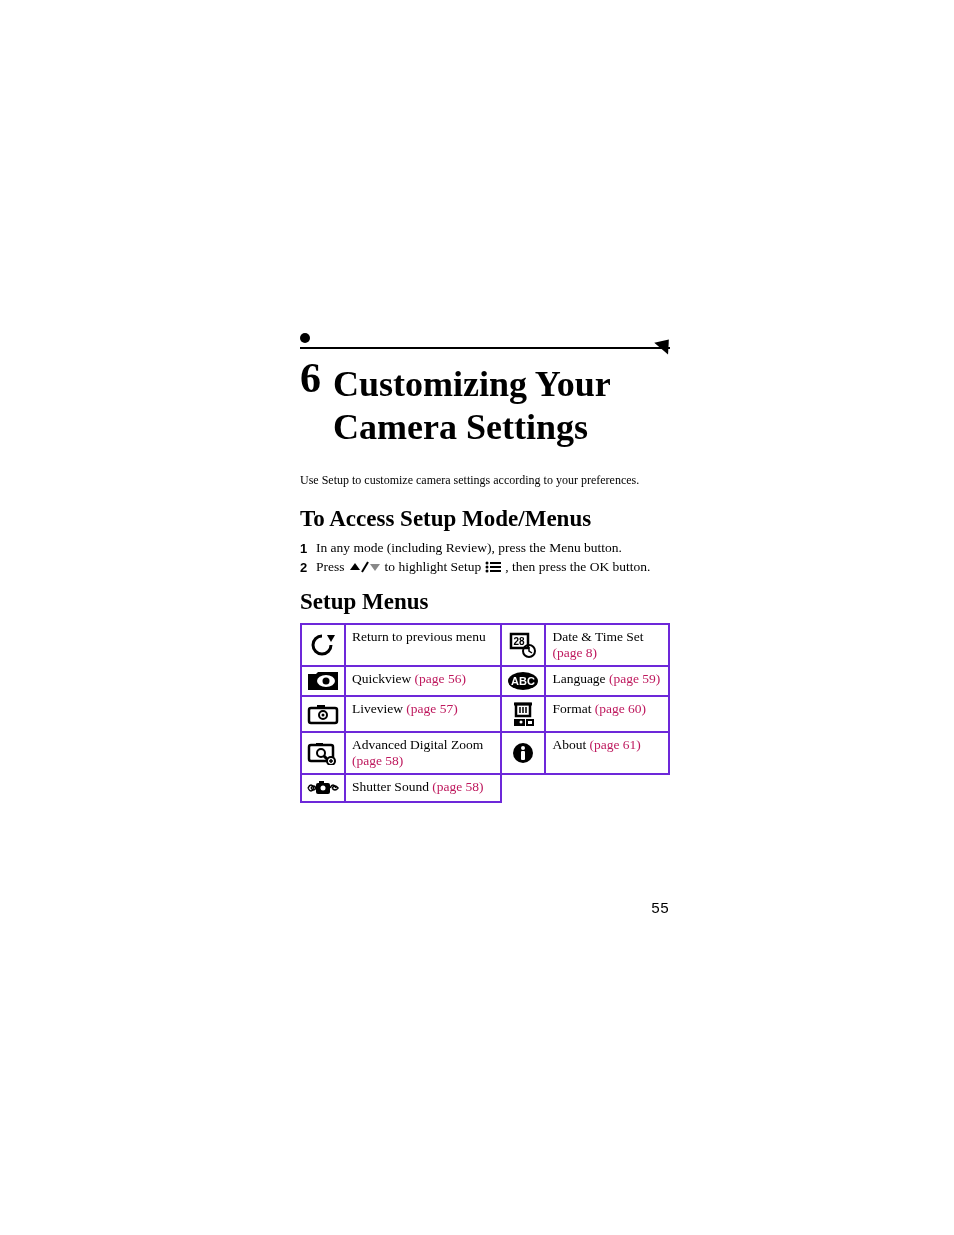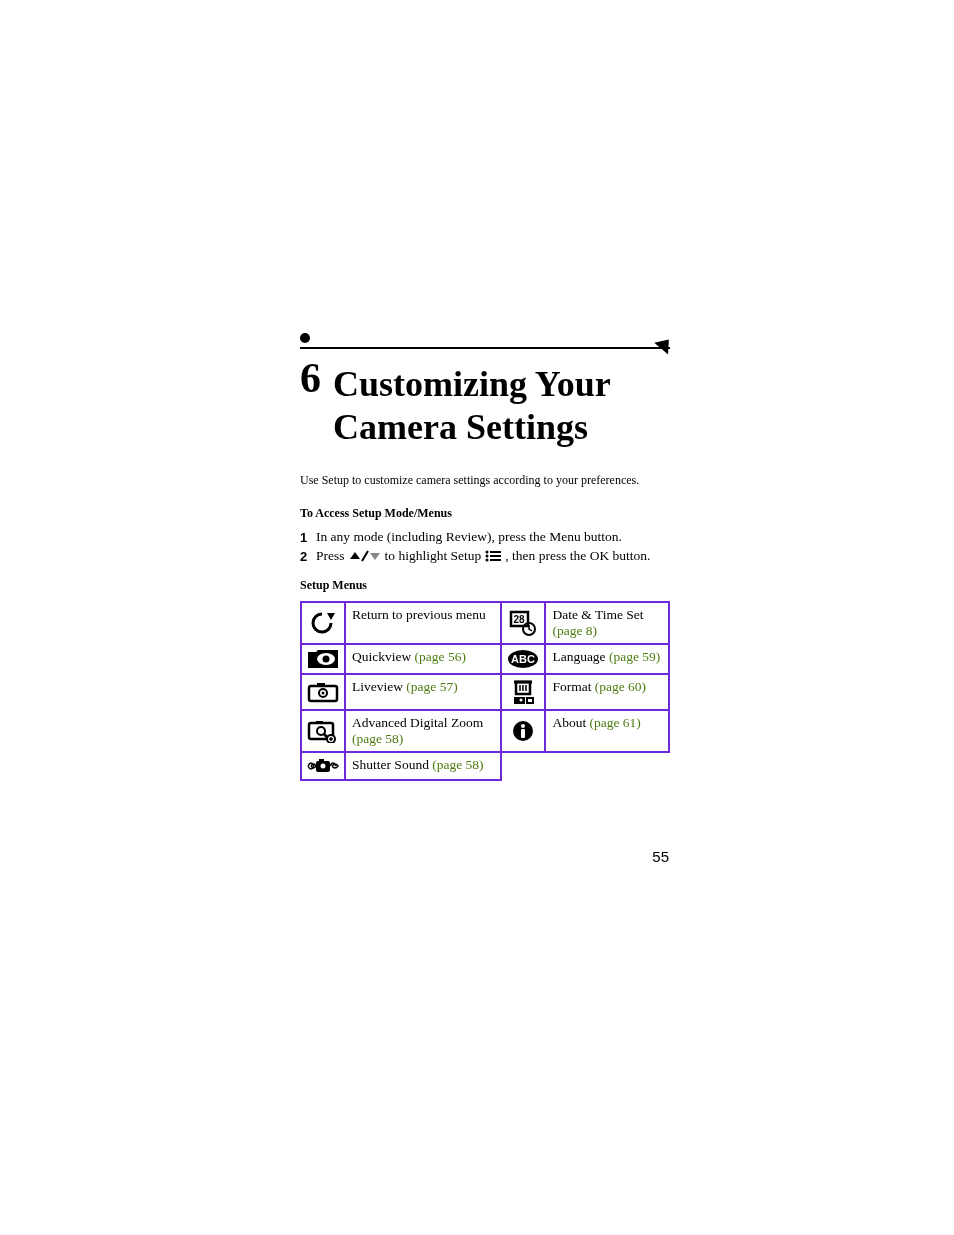"To Access Setup Mode/Menus" .section { font-size: 12px -> 23px }
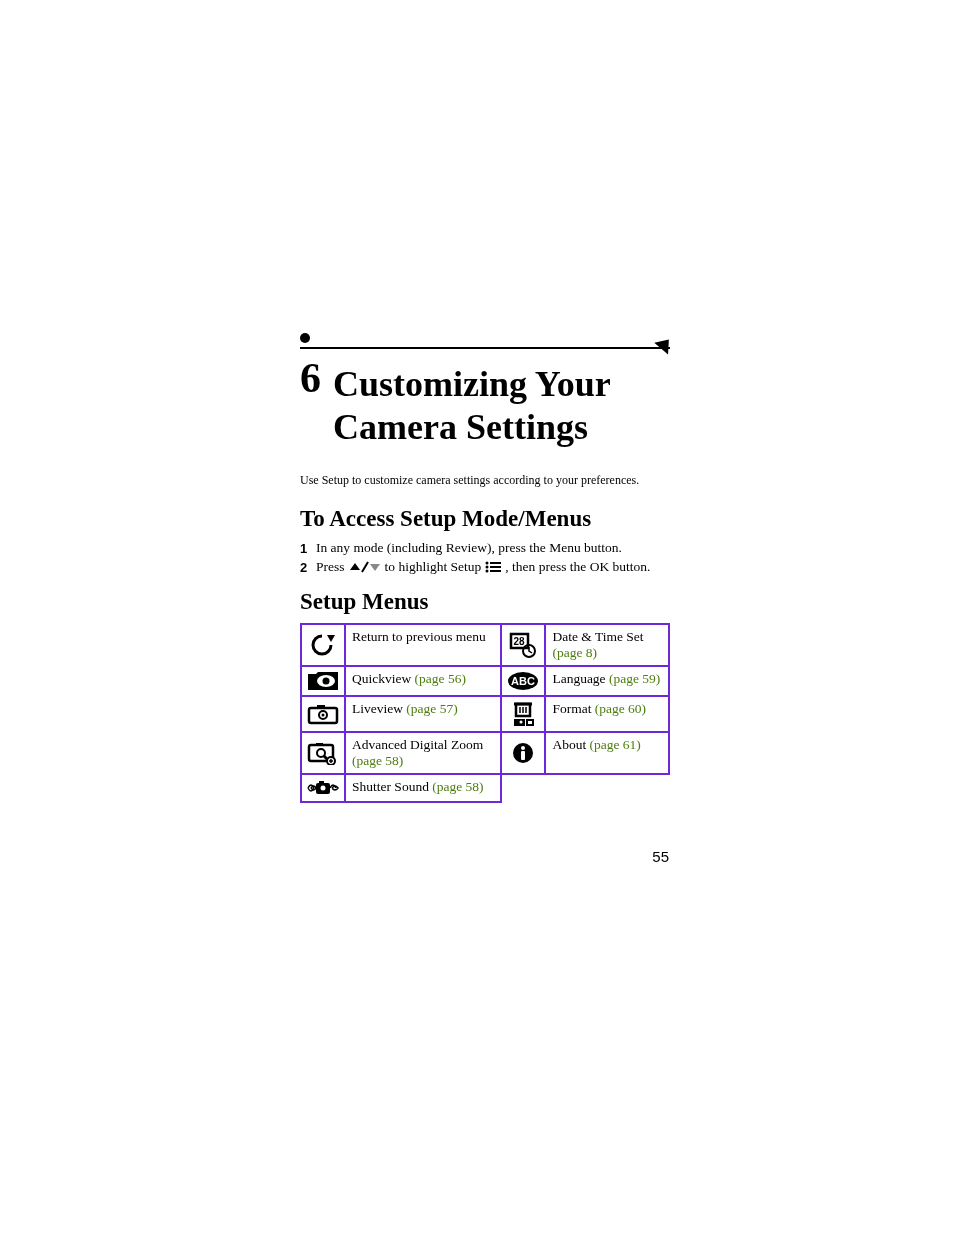"(page 8)" a.pagelink, .pagelink { color: #4d7c0f -> #be185d }
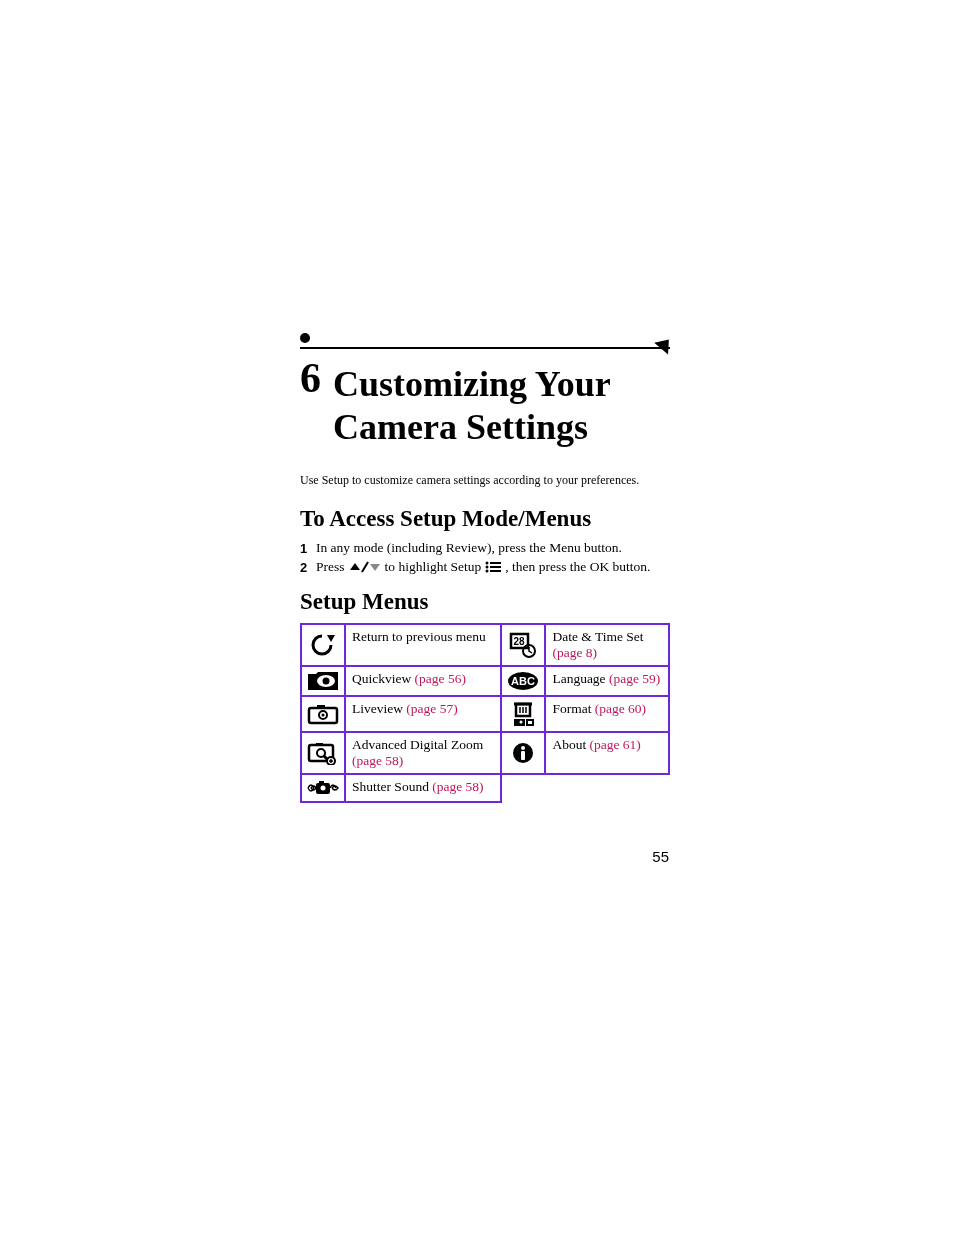"55" .page-number { font-family: Liberation Sans, sans-serif -> Liberation Mono, monospace; top: 848px -> 901px }
